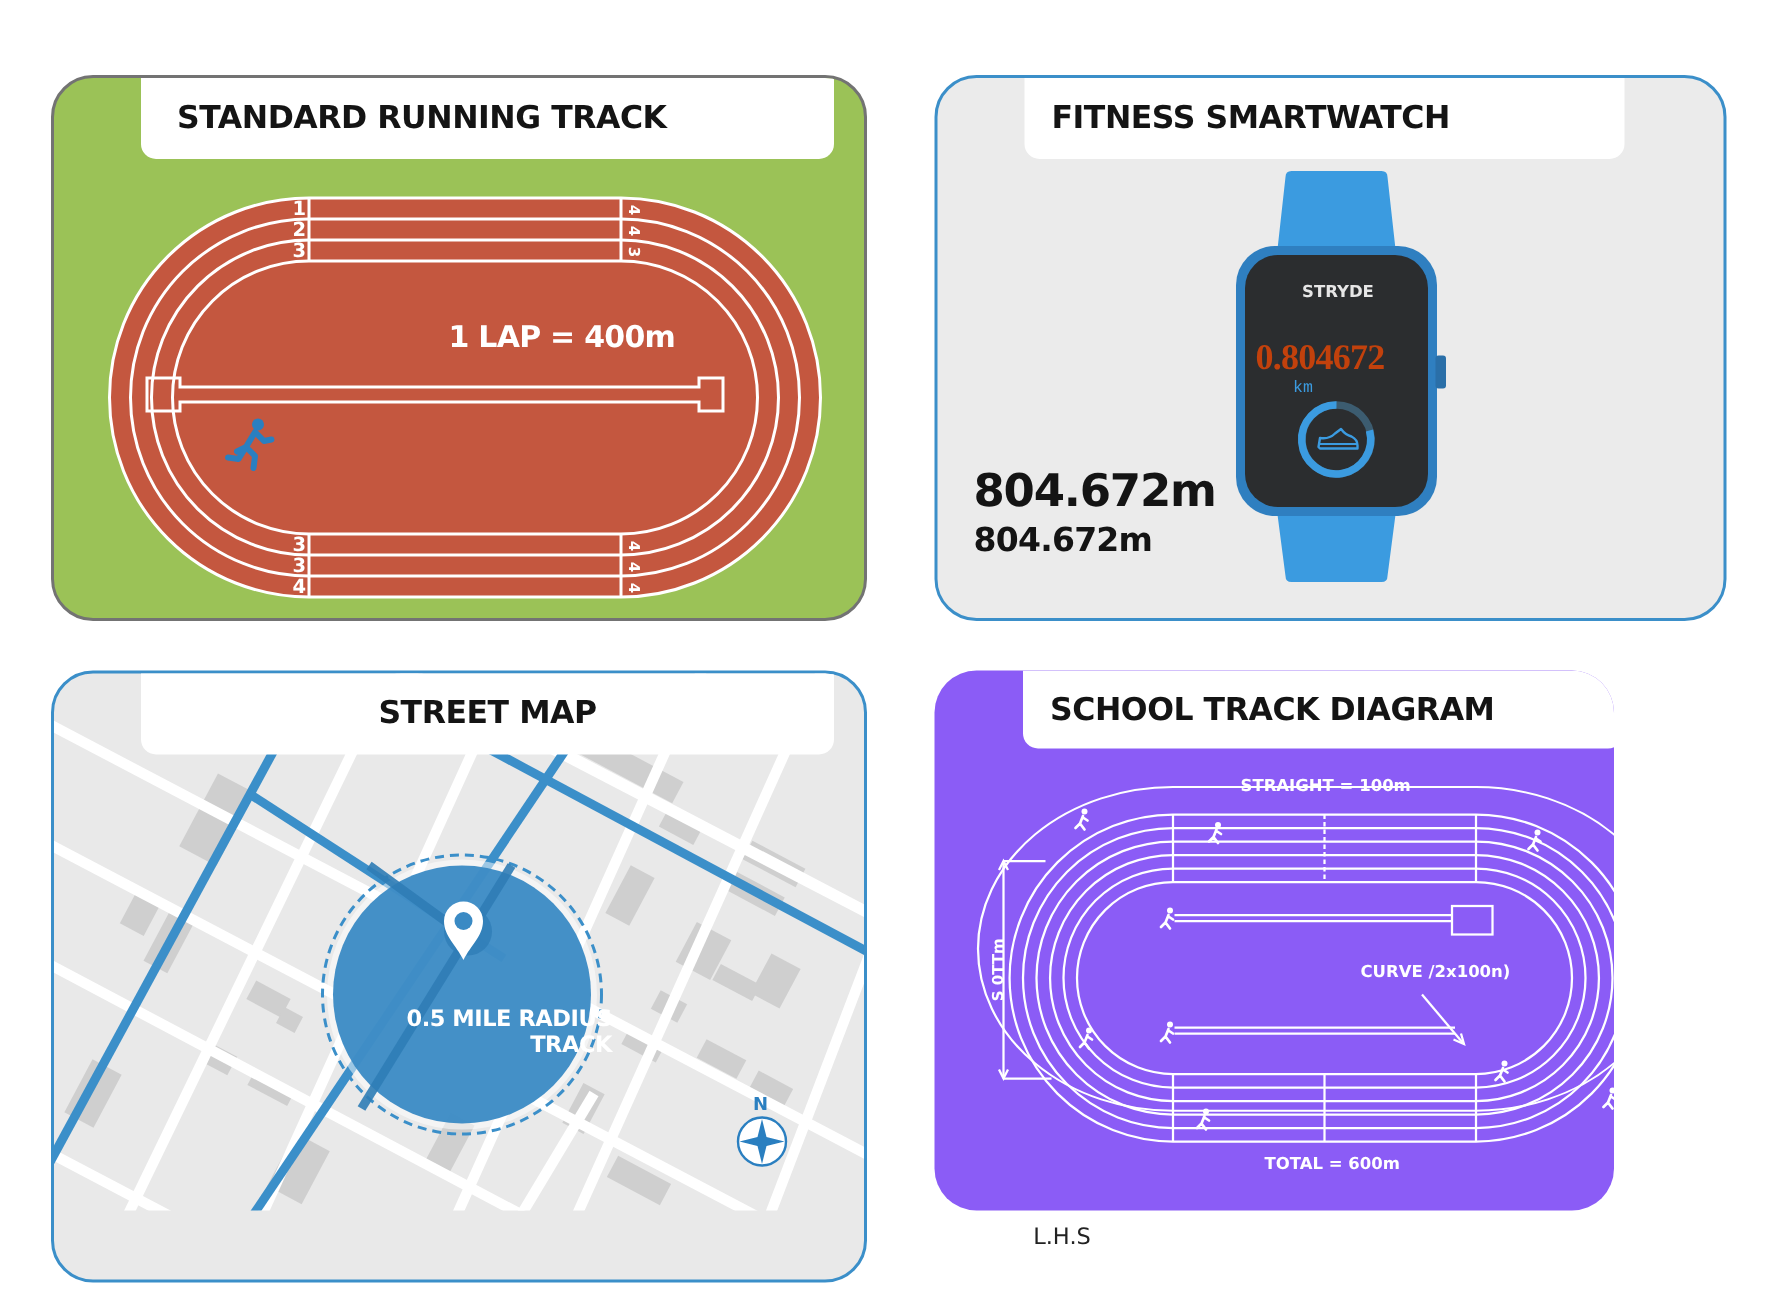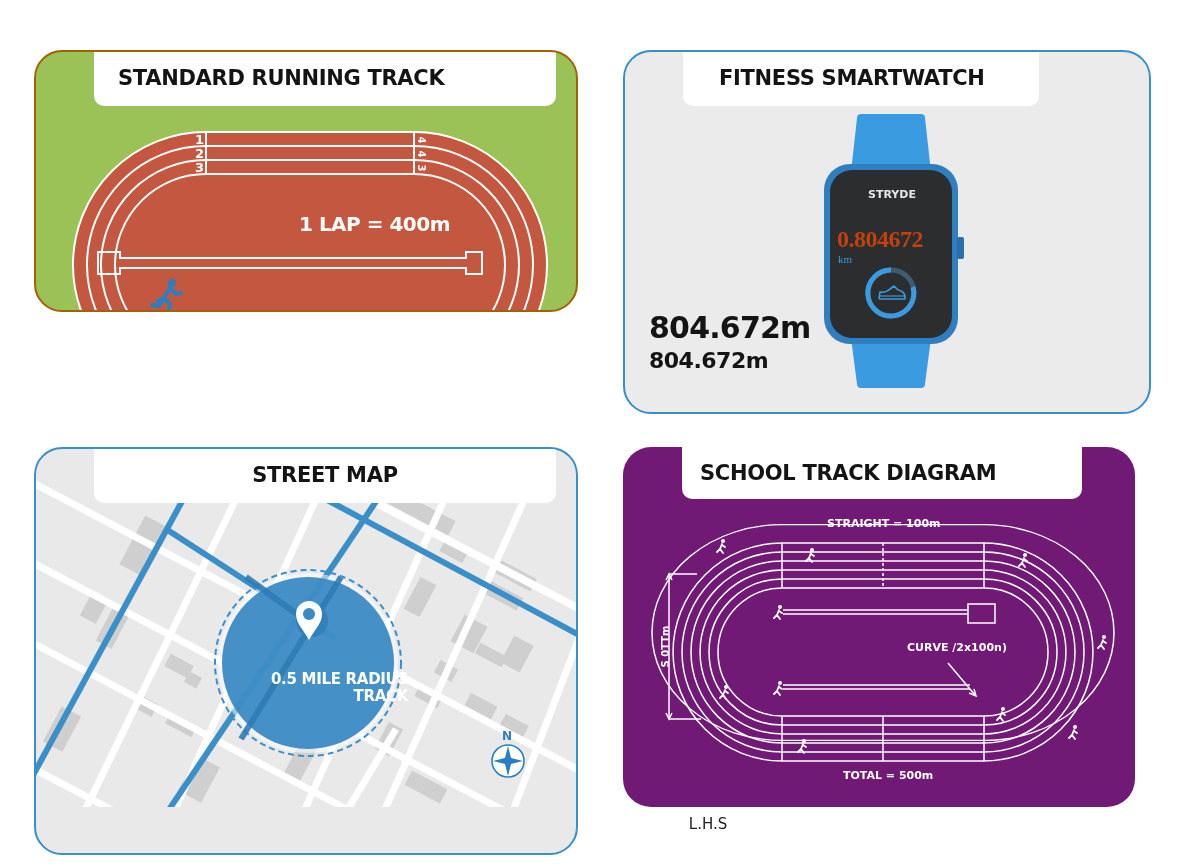"STANDARD RUNNING TRACK" #p1 { border: 2px solid #a16207 -> 2px solid #737373; height: 262px -> 364px }
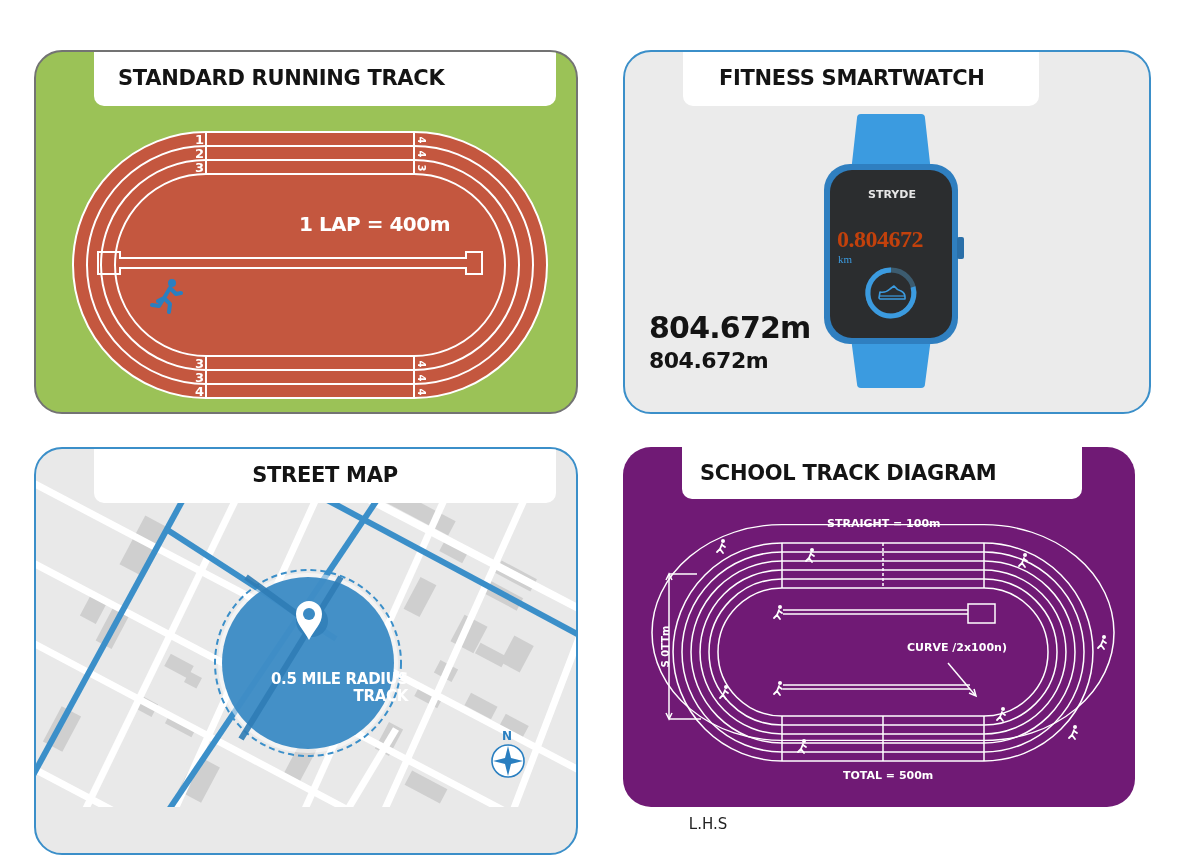"FITNESS SMARTWATCH" #p2 .panel-title { padding-left: 36px -> 18px; width: 356px -> 400px }
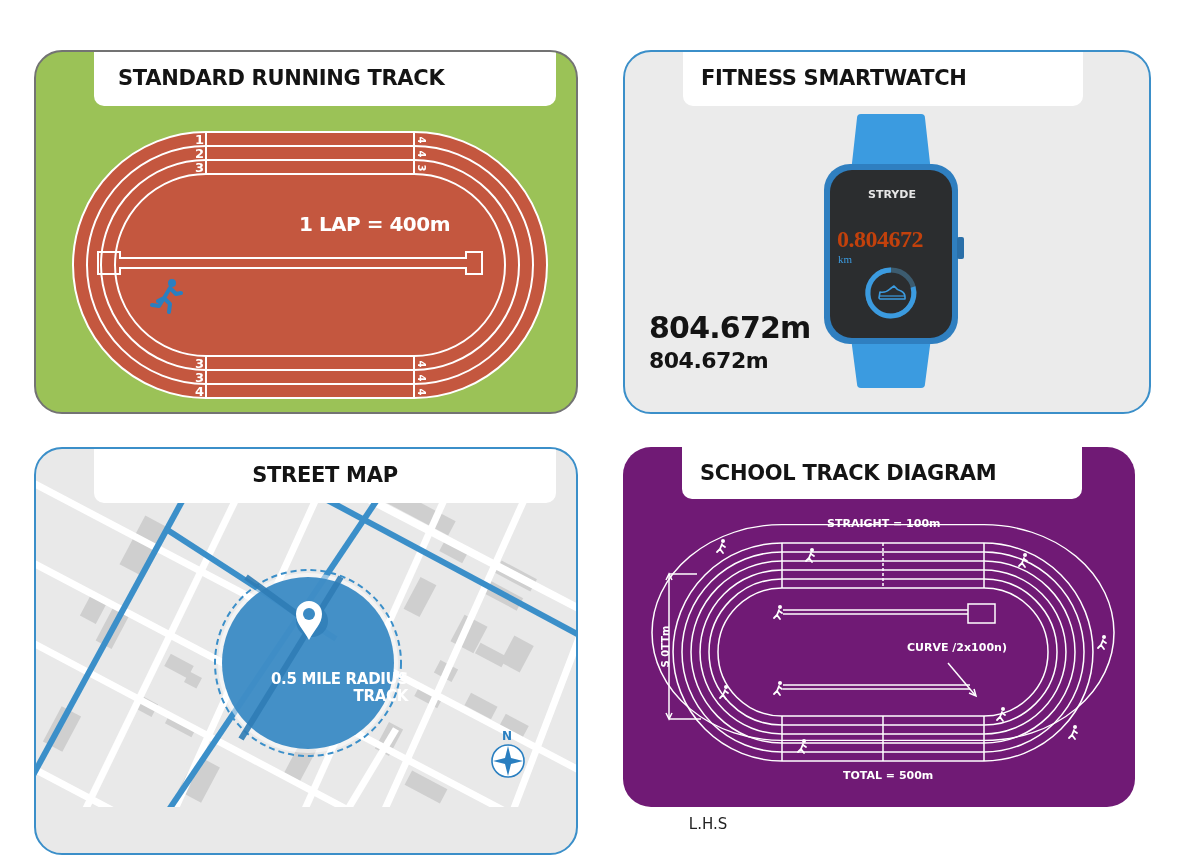"km" .watch-unit { font-family: Liberation Serif, serif -> Liberation Mono, monospace; margin-left: none -> 24px }
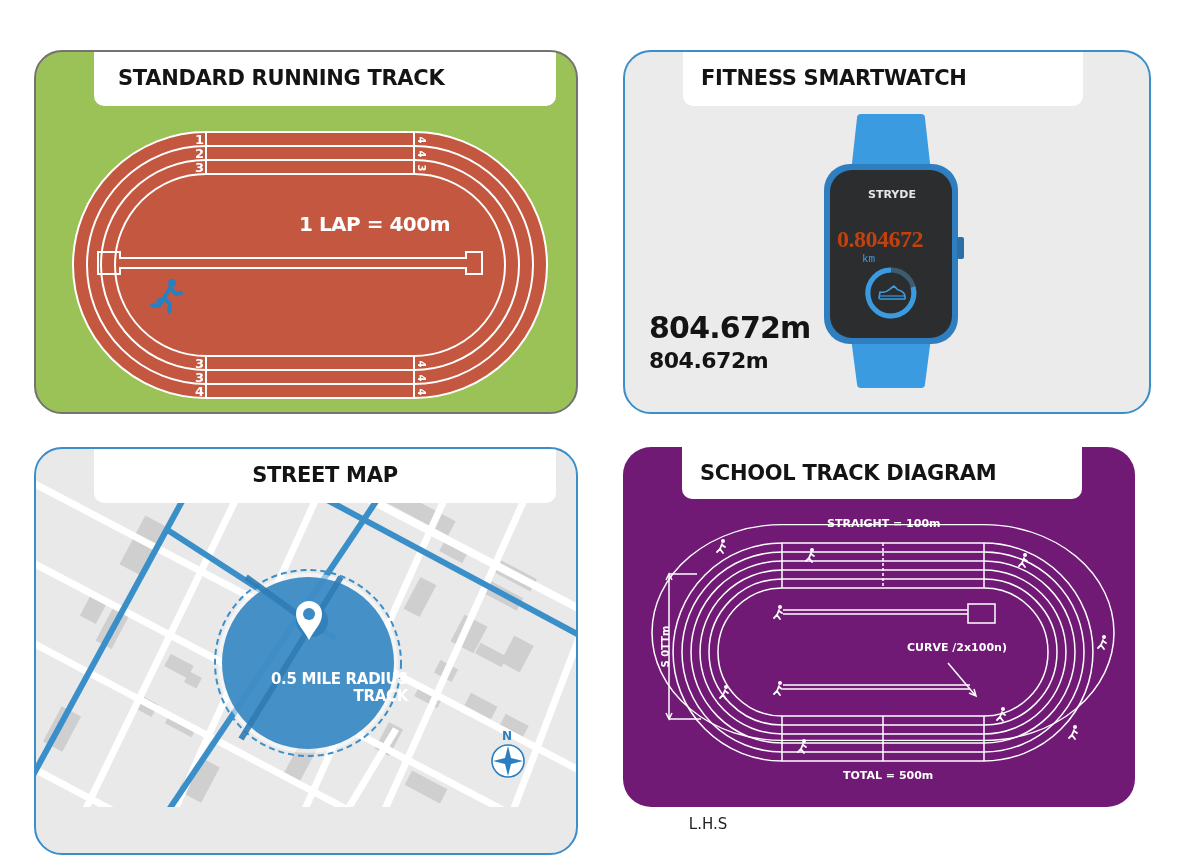"SCHOOL TRACK DIAGRAM" #p4 { background: #701a75 -> #8b5cf6; width: 512px -> 453px }
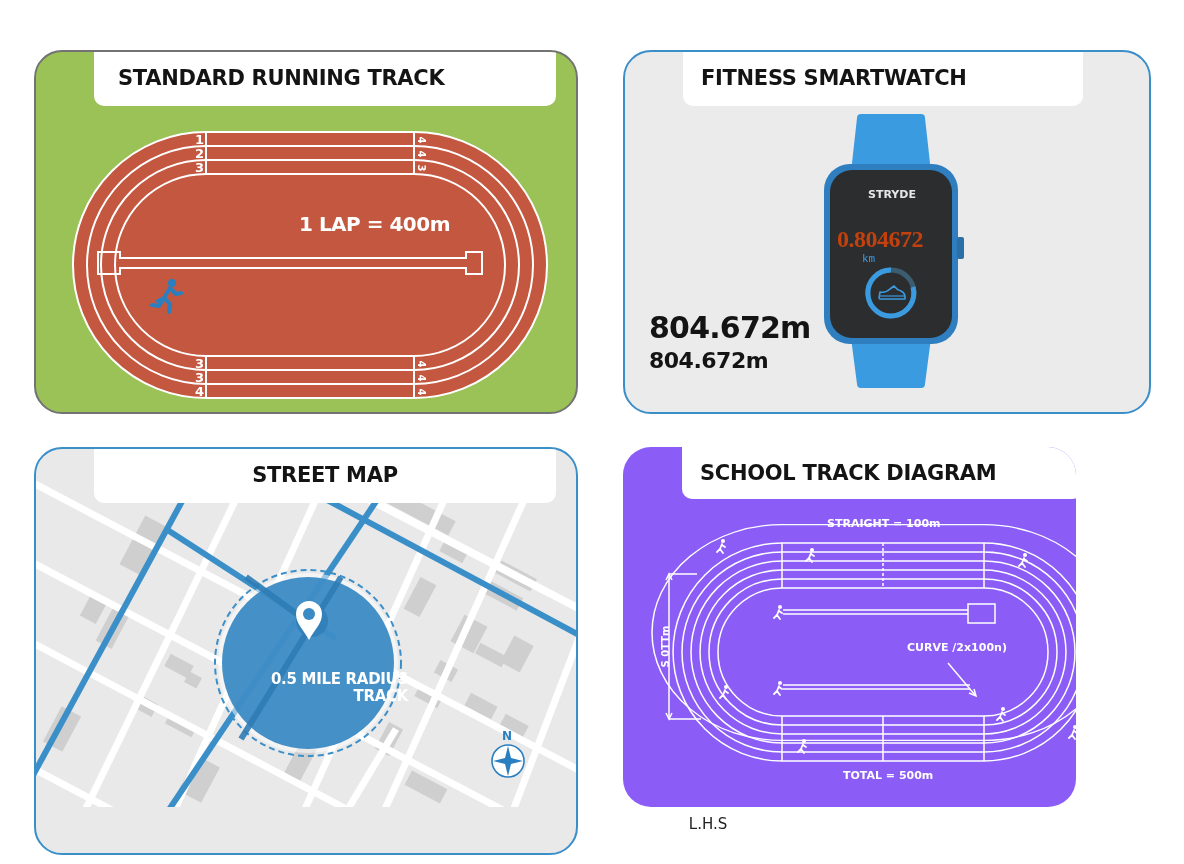"TOTAL = 500m" div.abs { text: 500m -> 600m }
